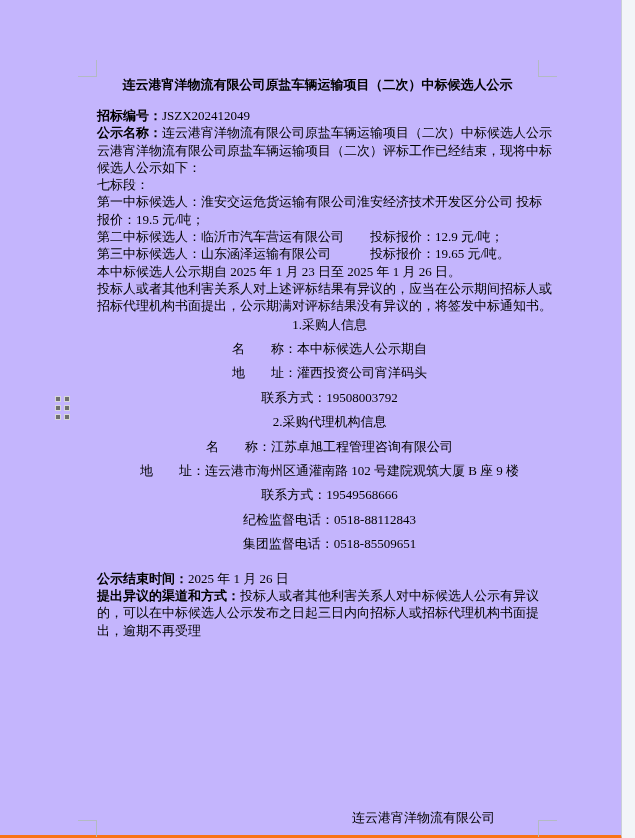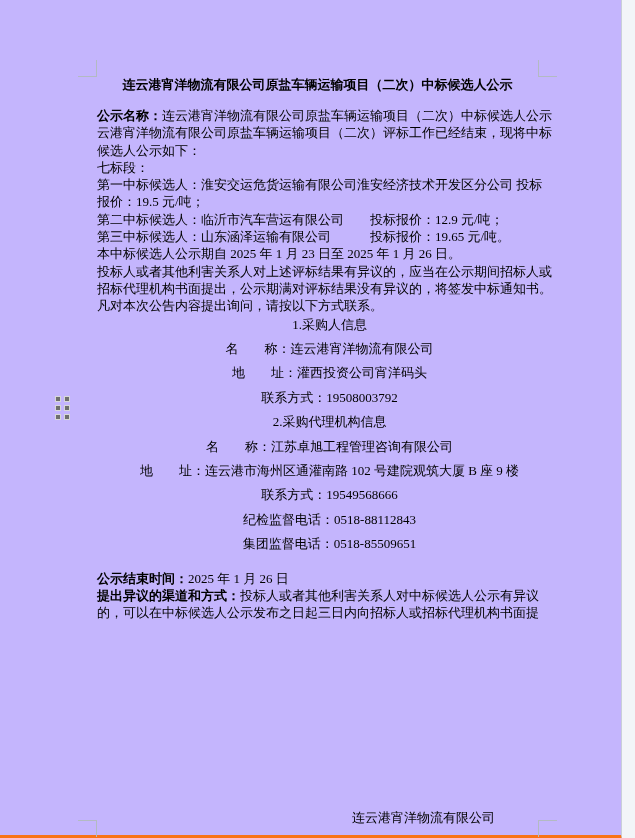"招标编号：JSZX202412049" div.line { html: none -> <div><b>招标编号：</b><span>JSZX202412049</span></div> }
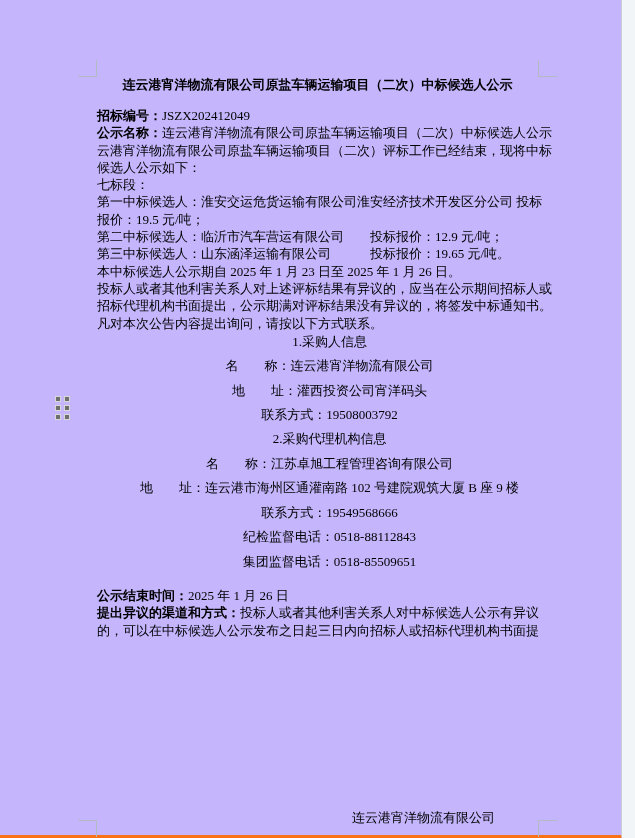"凡对本次公告内容提出询问，请按以下方式联系。" div.line { html: <div><span>凡对本次公告内容提出询问，请按以下方式联系。</span></div> -> none }
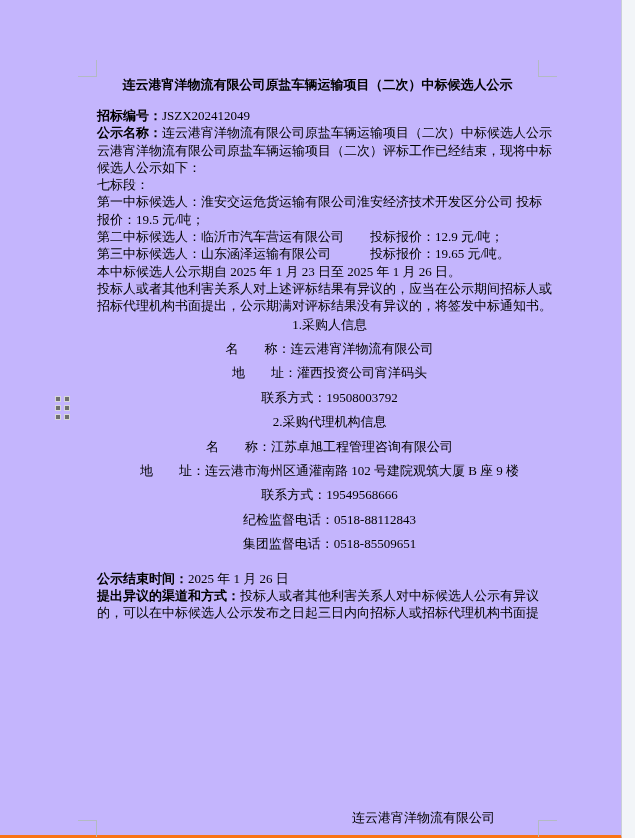"名 称：连云港宵洋物流有限公司" span { text: 连云港宵洋物流有限公司 -> 本中标候选人公示期自 }
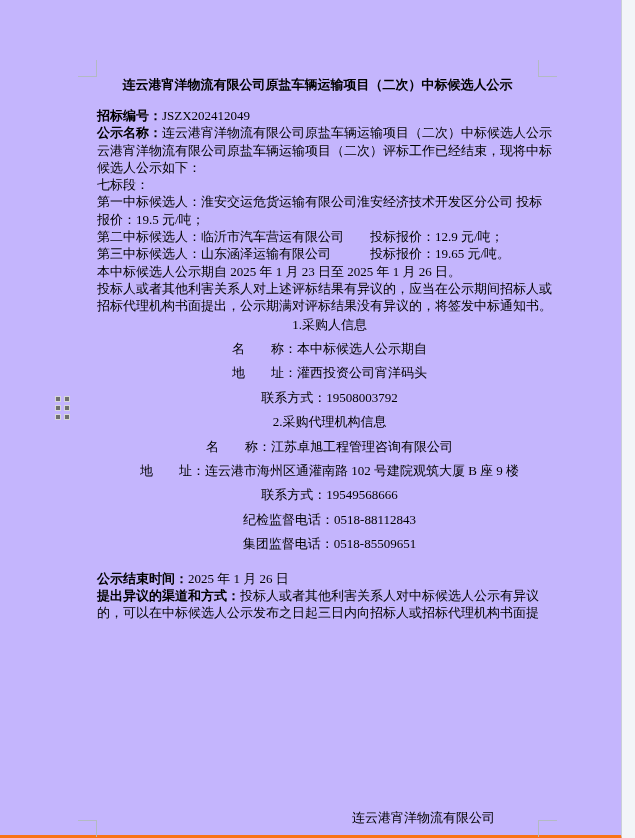"出，逾期不再受理" div.line { html: none -> <div><span>出，逾期不再受理</span></div> }
